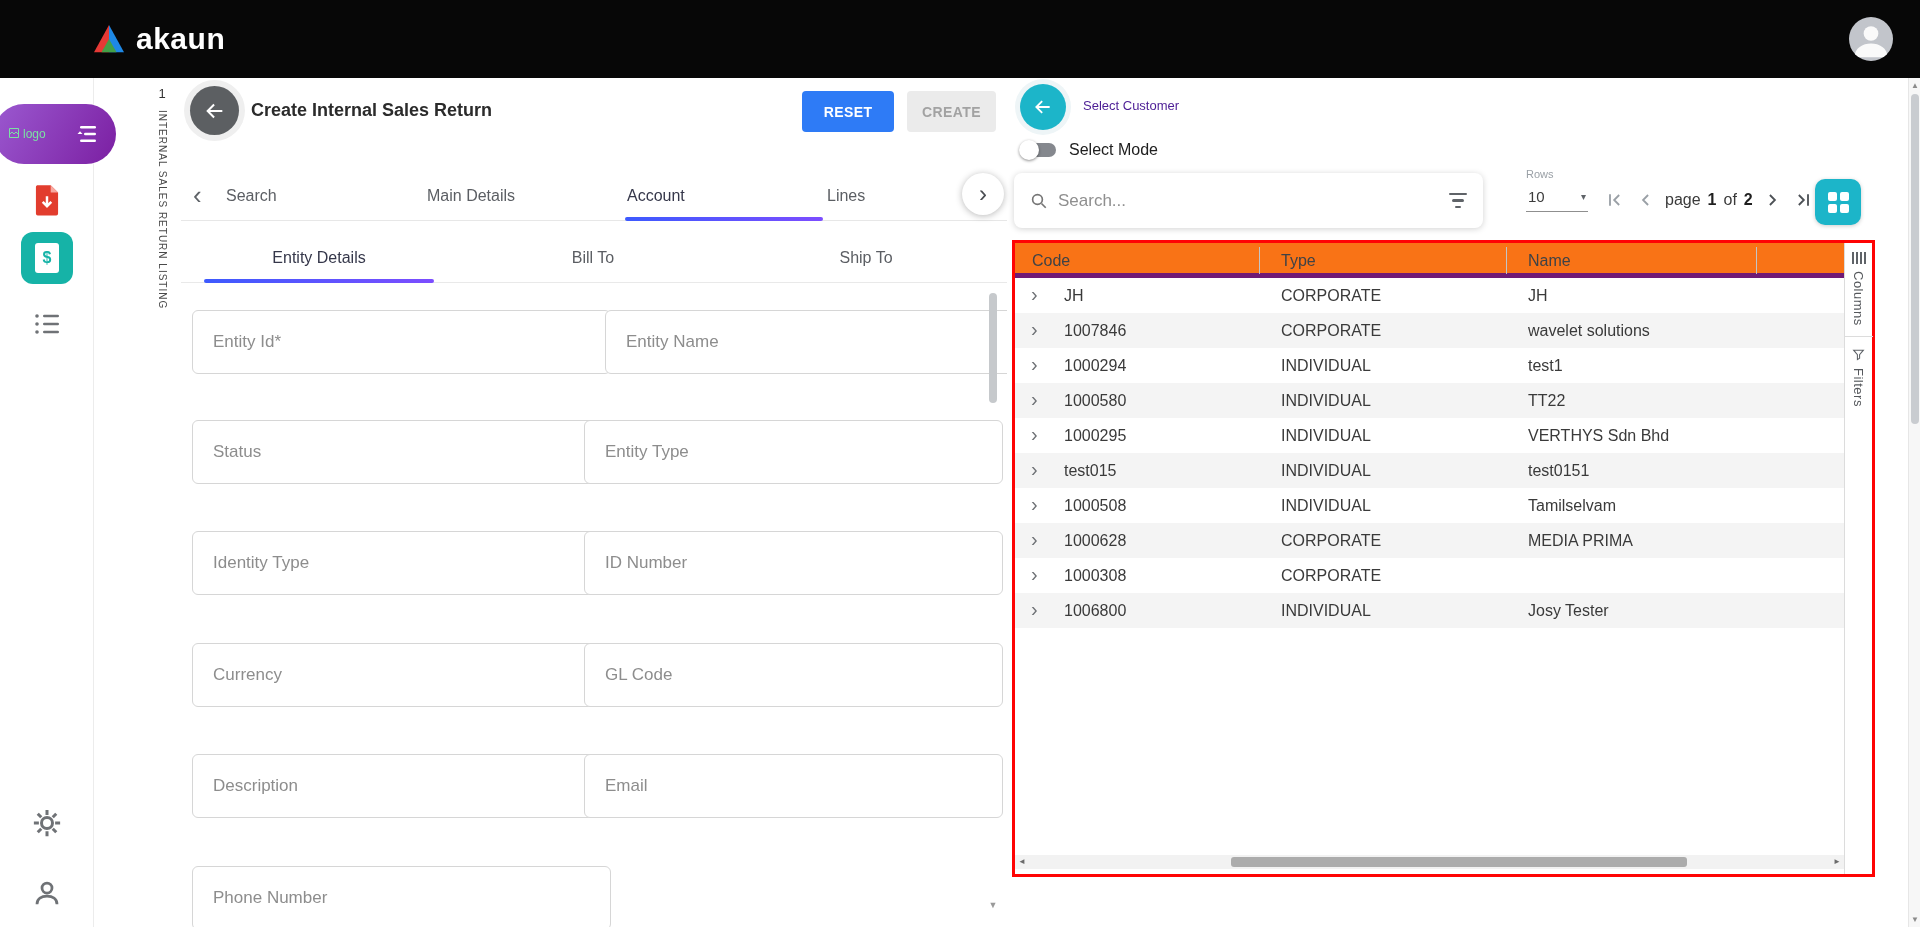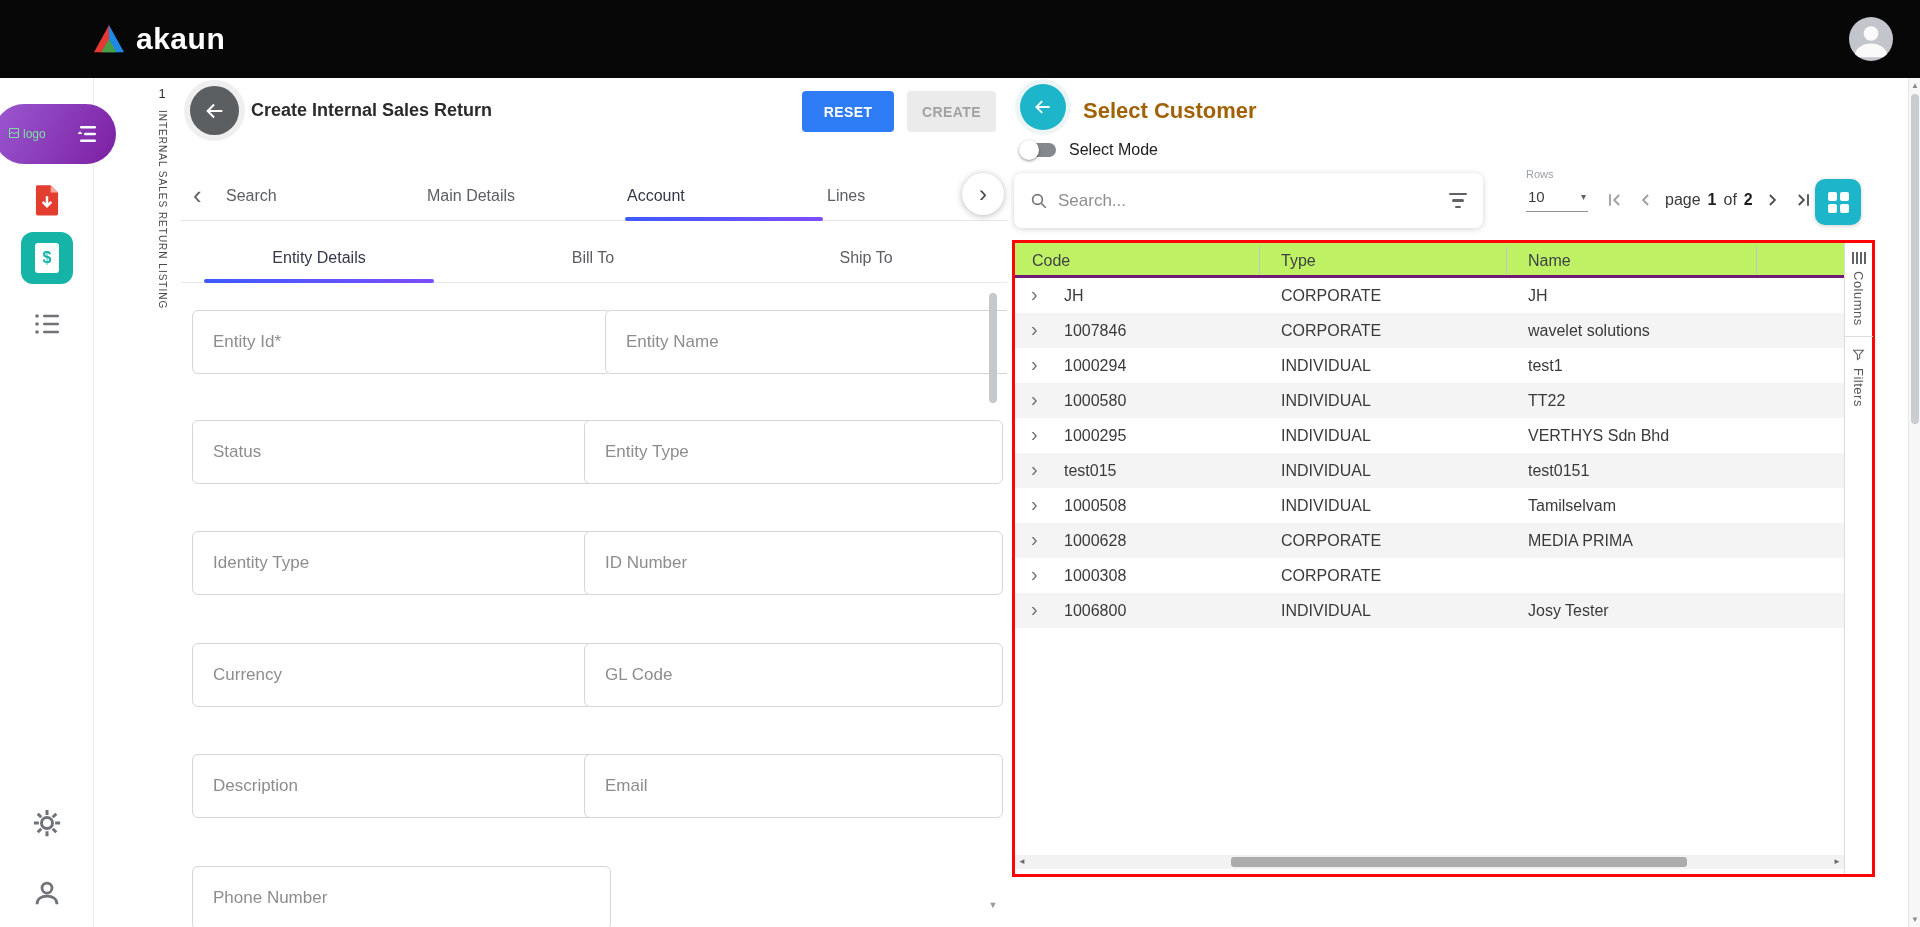"Select Customer" .rp-title { color: #a16207 -> #4c1d95; font-size: 22px -> 13px; font-weight: 700 -> 400 }
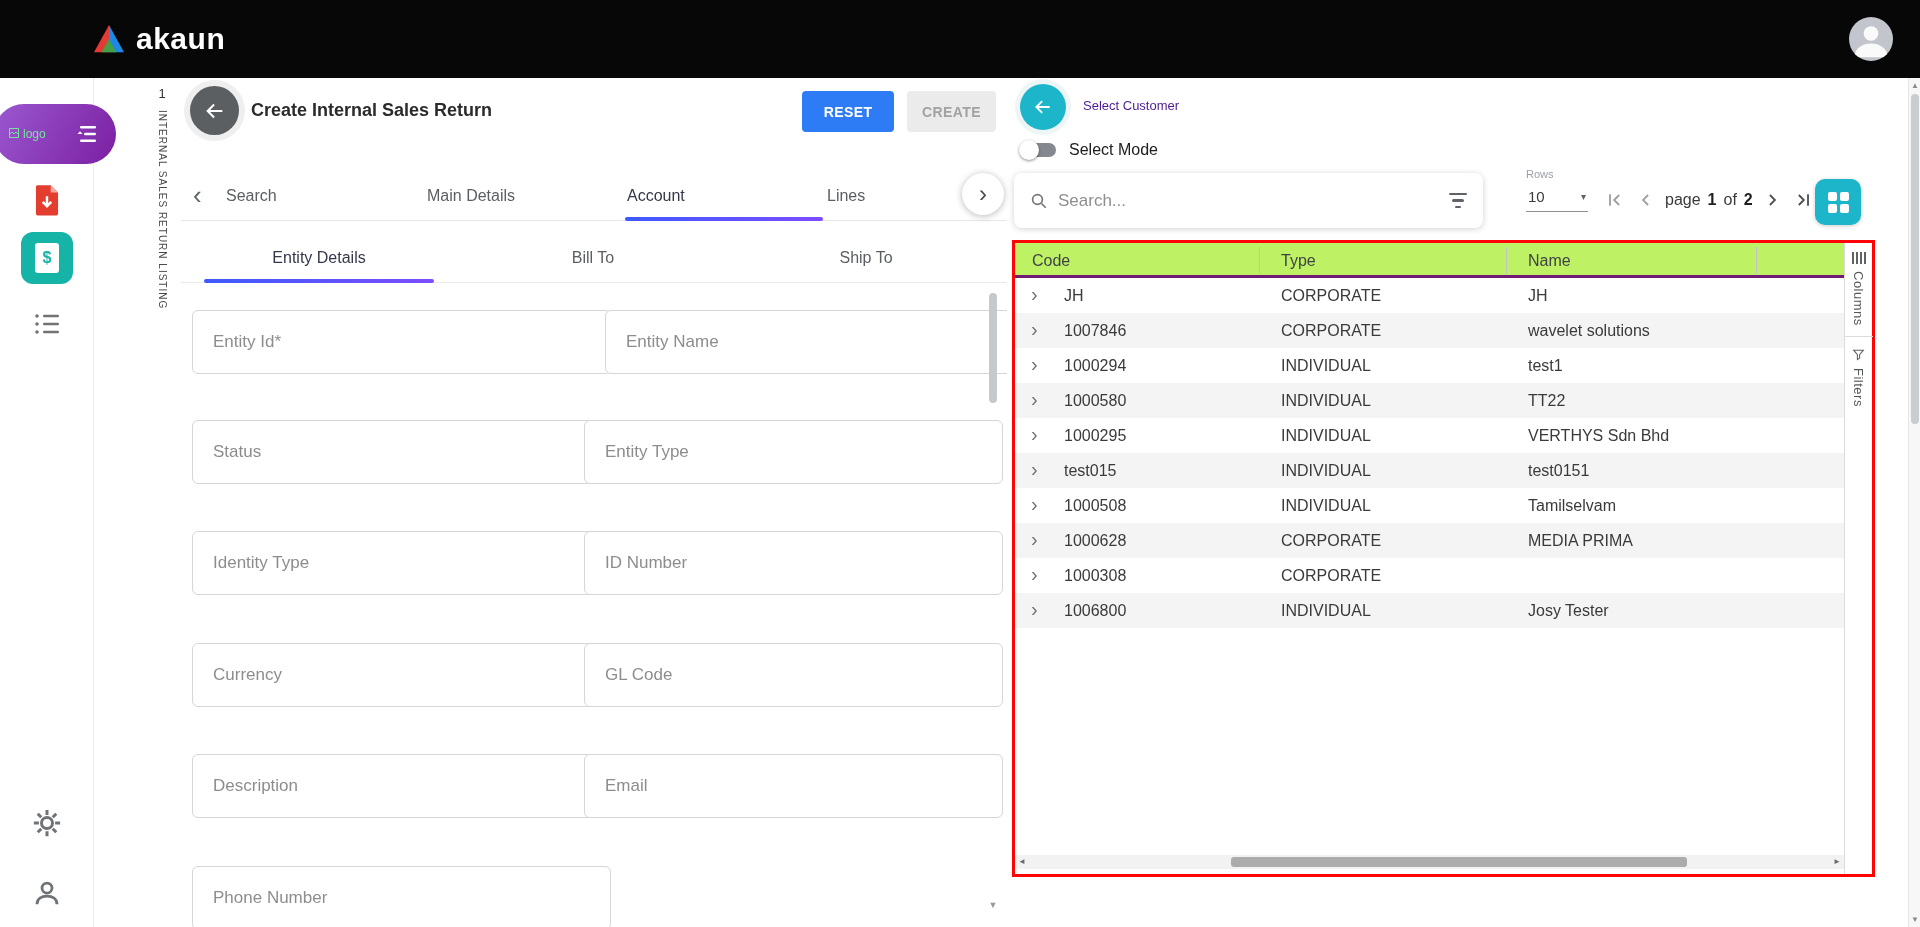"Code" .thead { background: #bef264 -> #f97316; border-bottom: 3px solid #701a75 -> 5px solid #701a75 }
